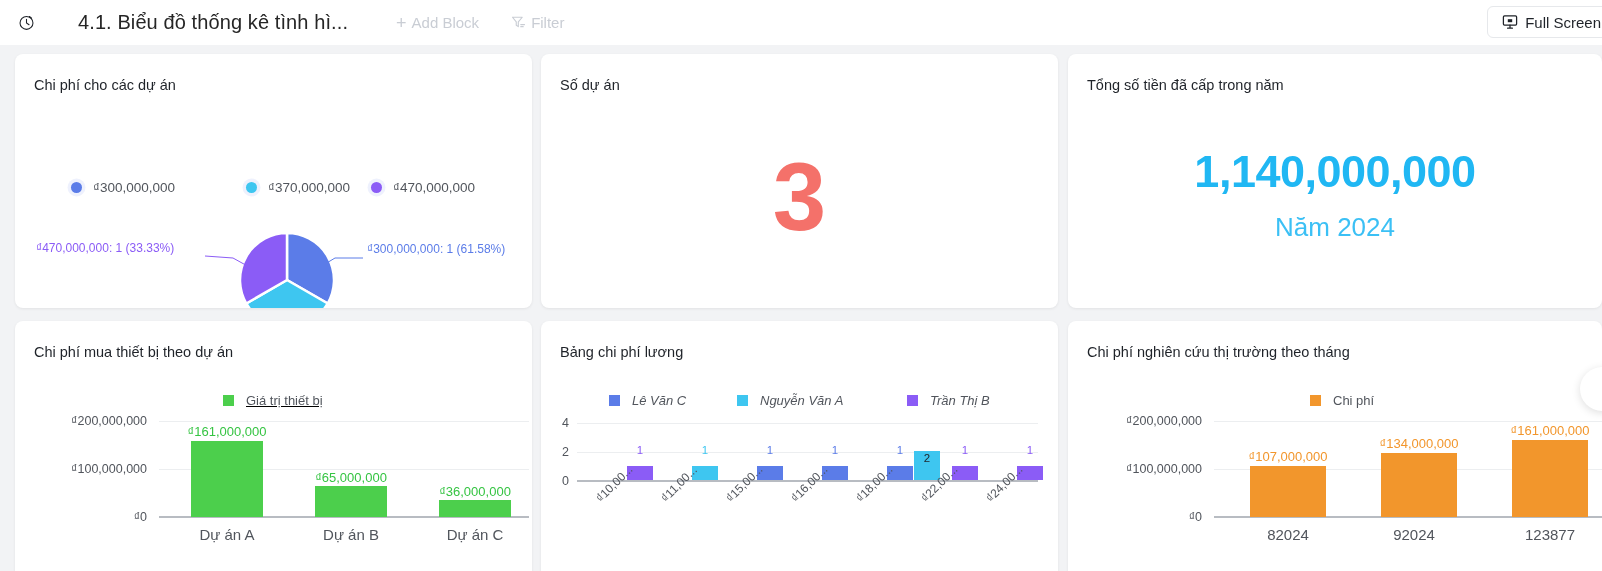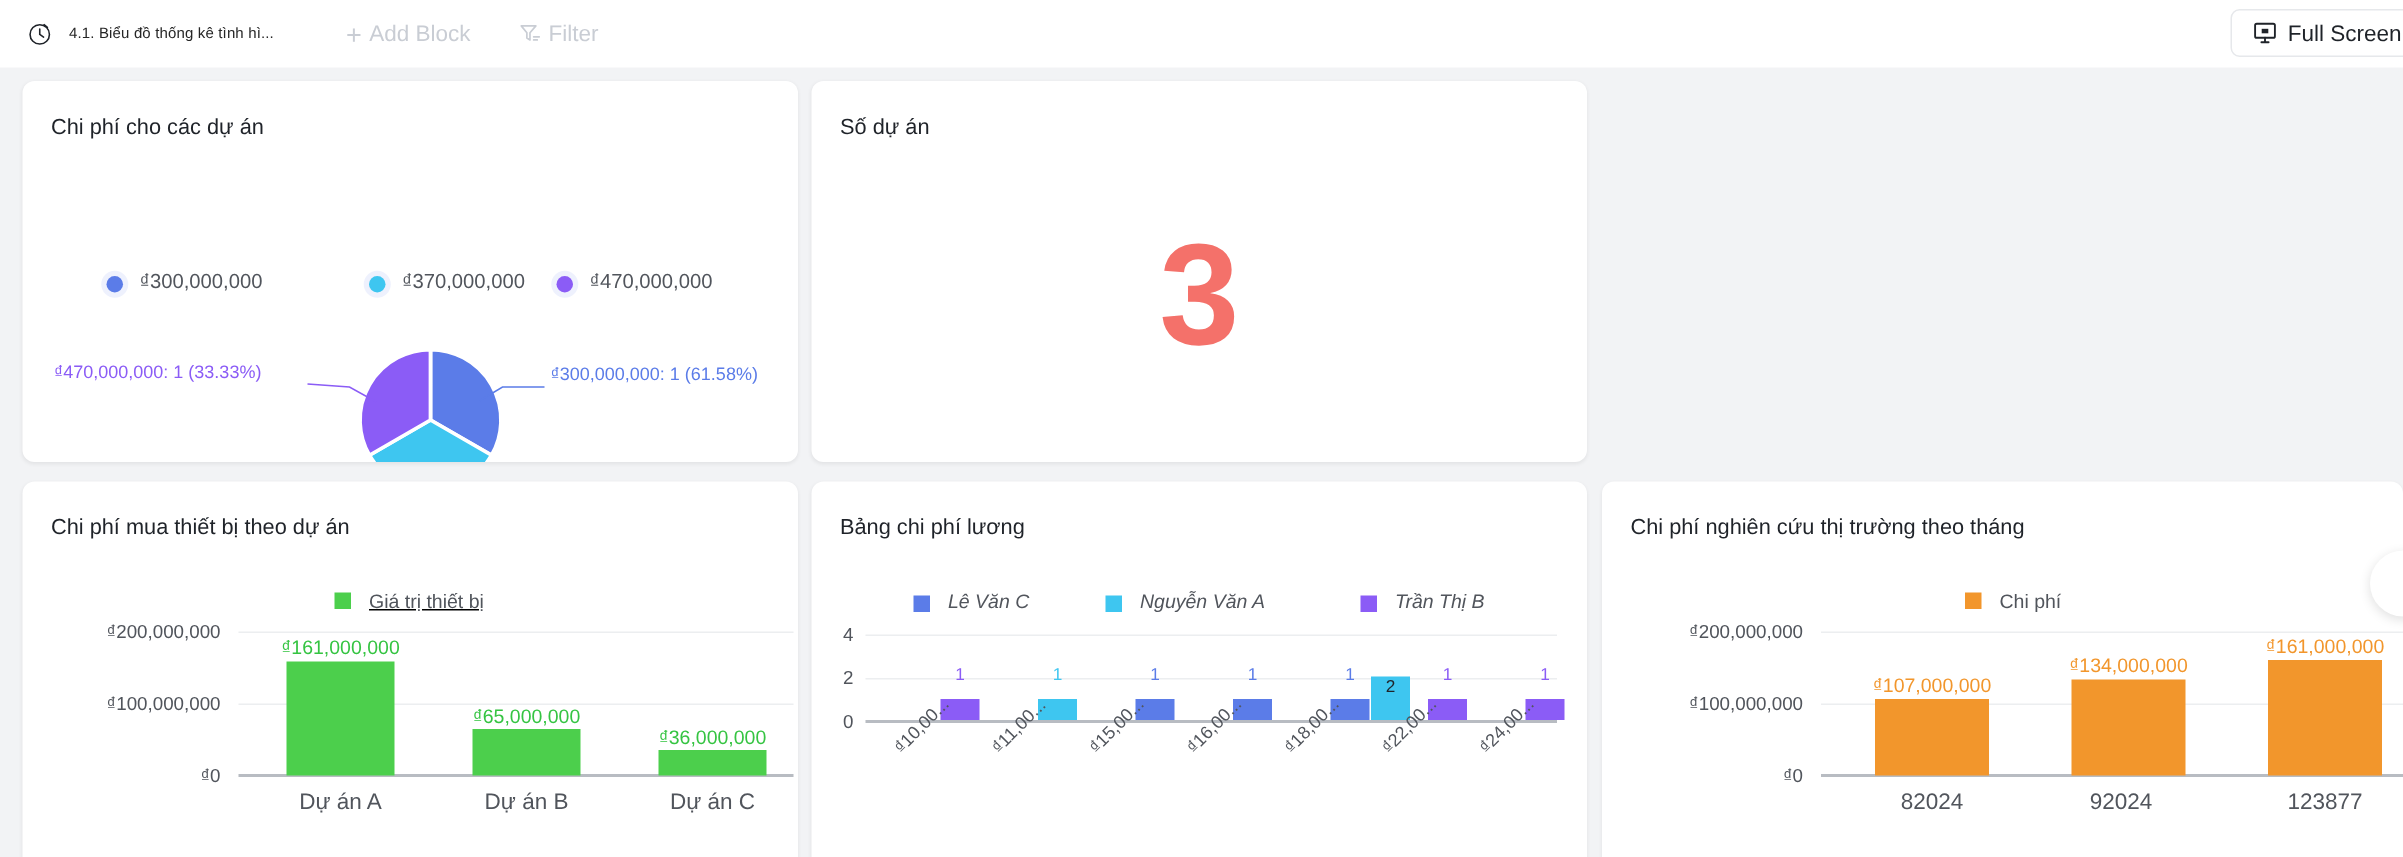"4.1. Biểu đồ thống kê" #doc-title { font-size: 10px -> 20px; margin-left: none -> 32px }
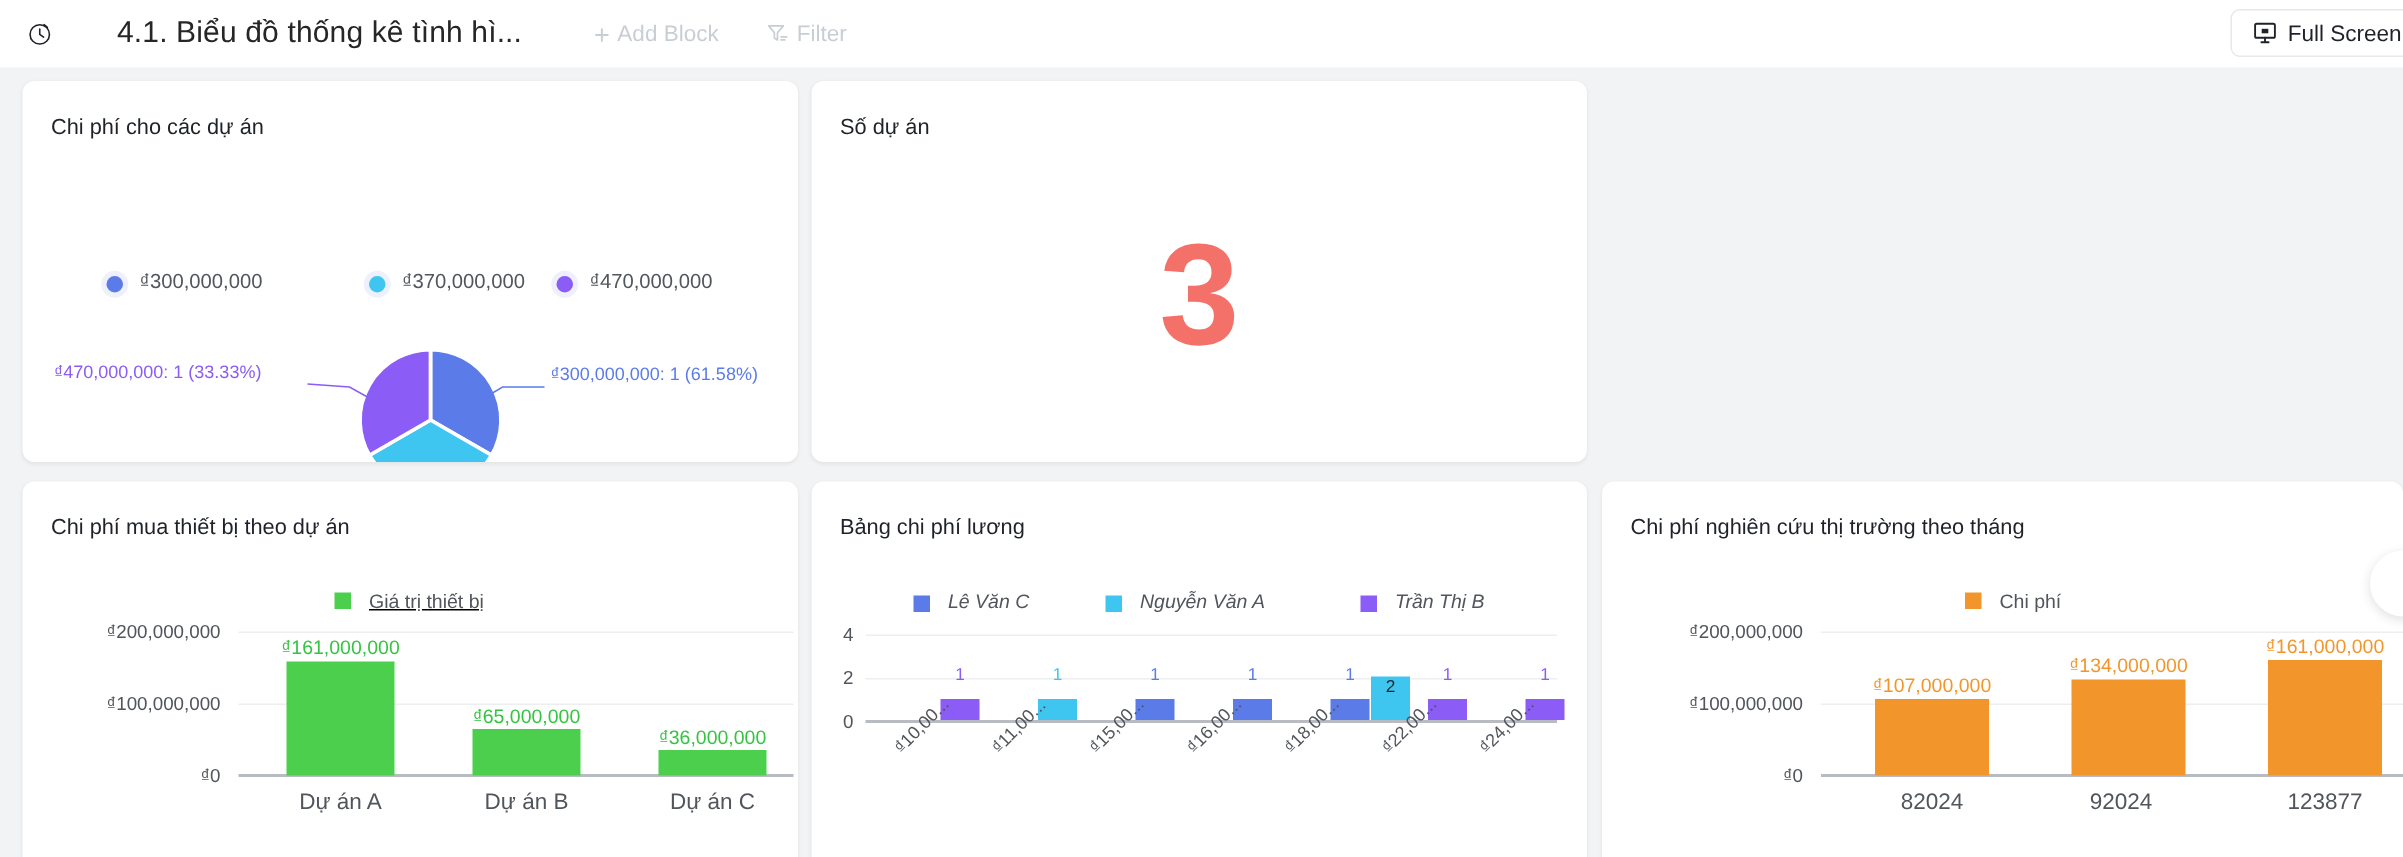"Tổng số tiền đã cấp" div.card { html: none -> <div> <div>Tổng số tiền đã cấp trong năm</div> <div>1,140,000,000</div> <div>Năm 2024</div> </div> }
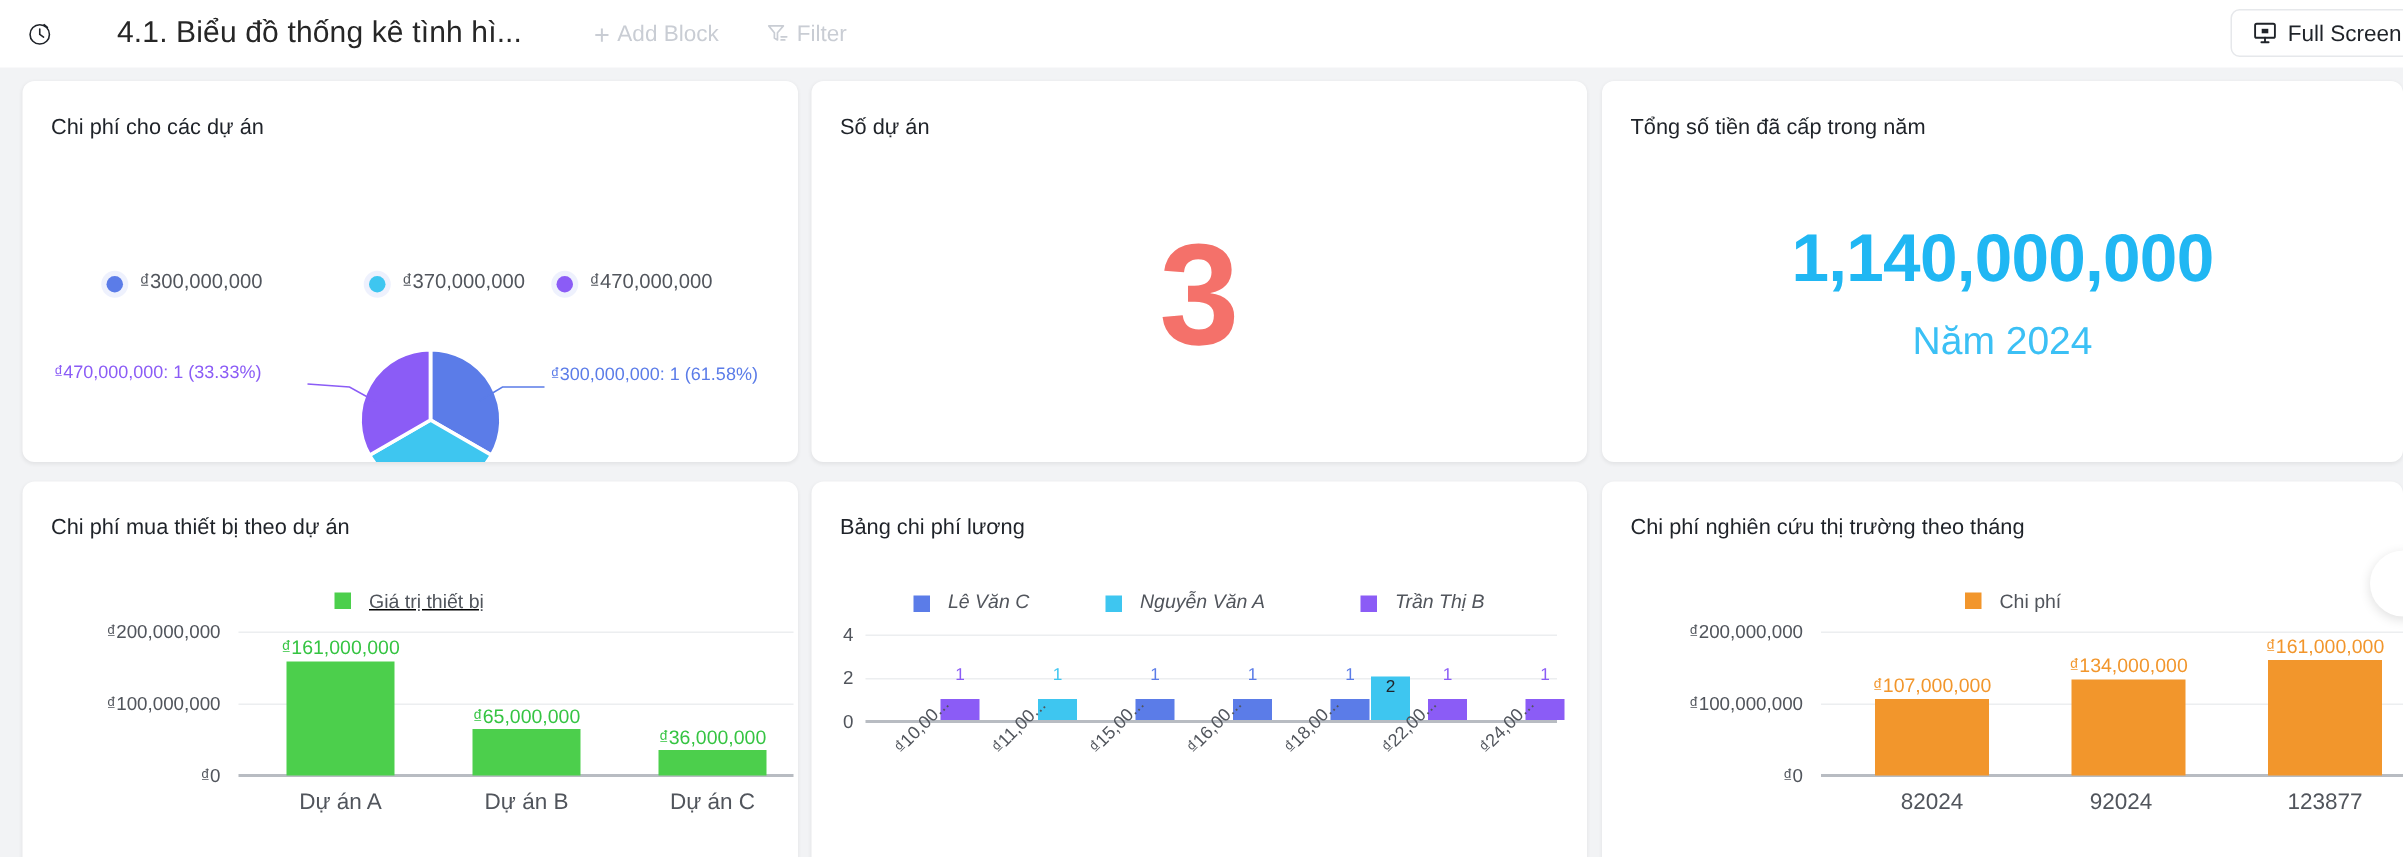"₫300,000,000" .lg-item { align-items: flex-end -> center }
